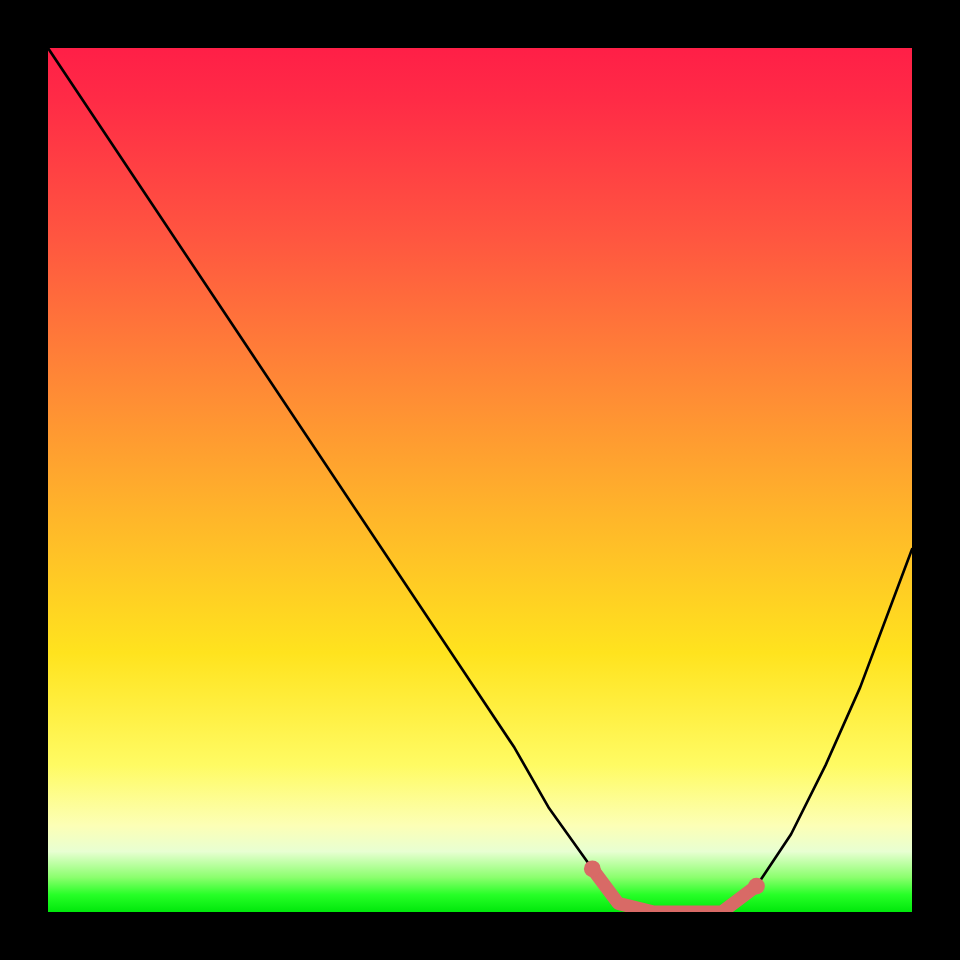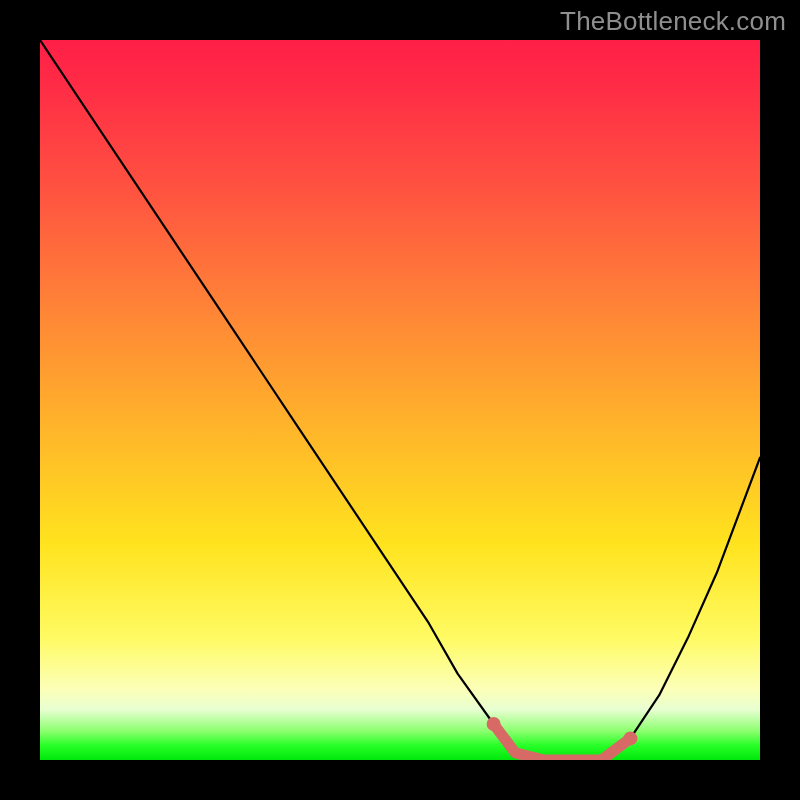"TheBottleneck.com" div.watermark { html: <div>TheBottleneck.com</div> -> none }
